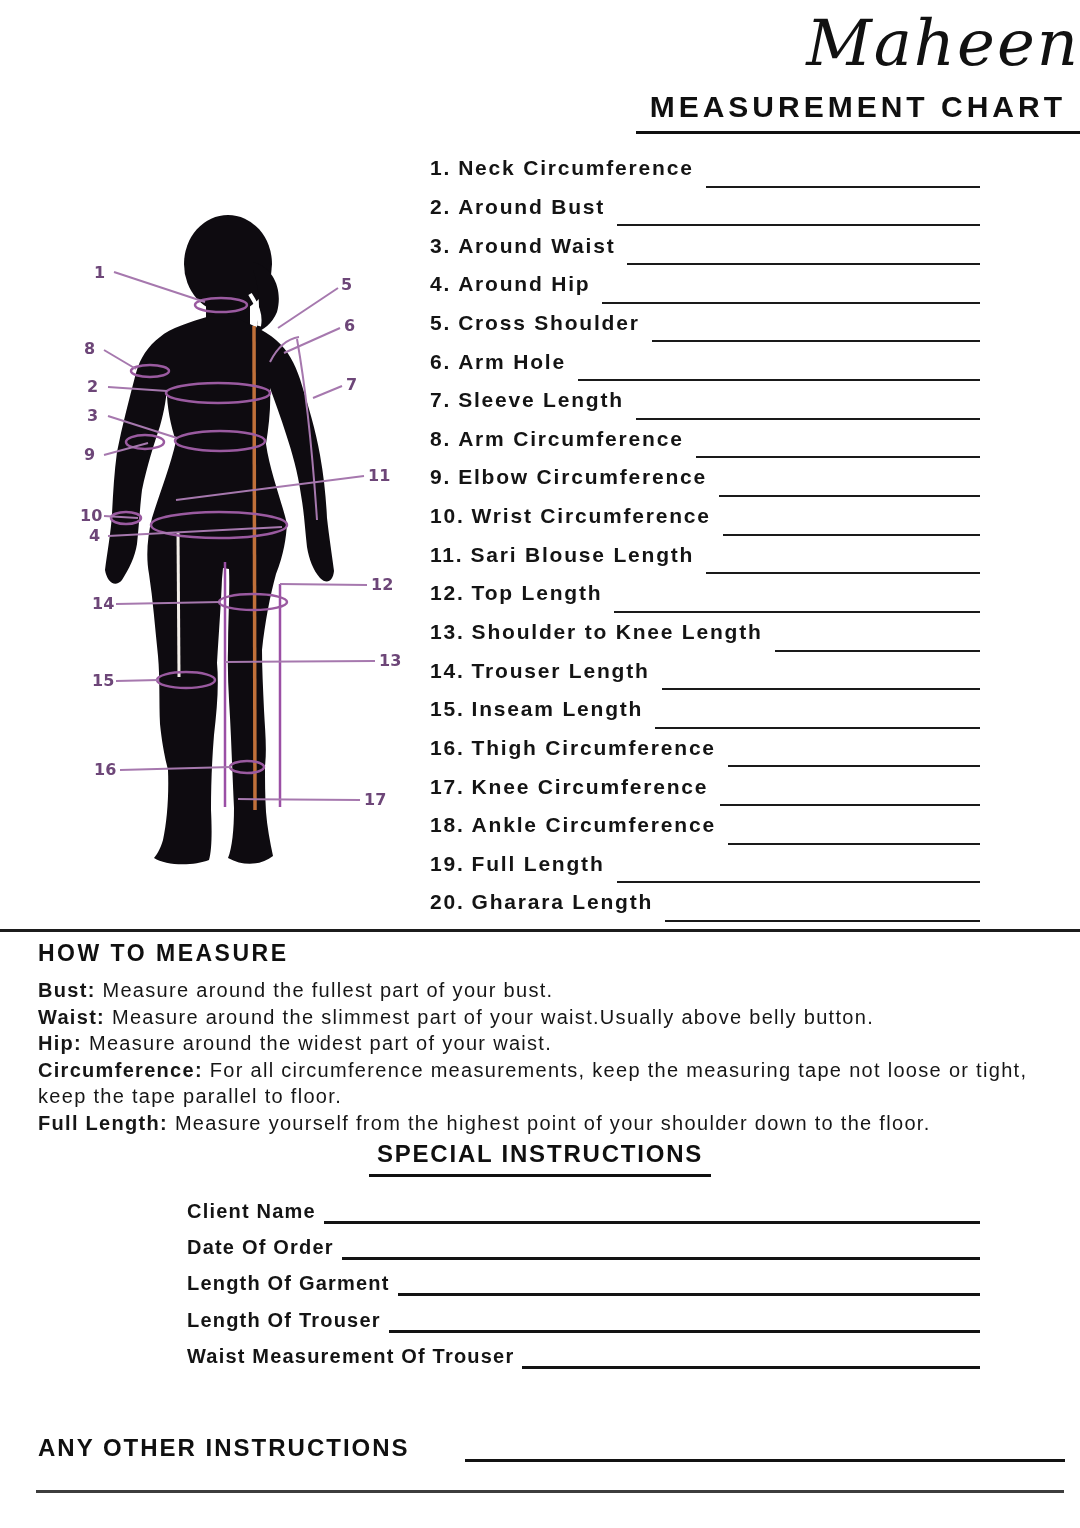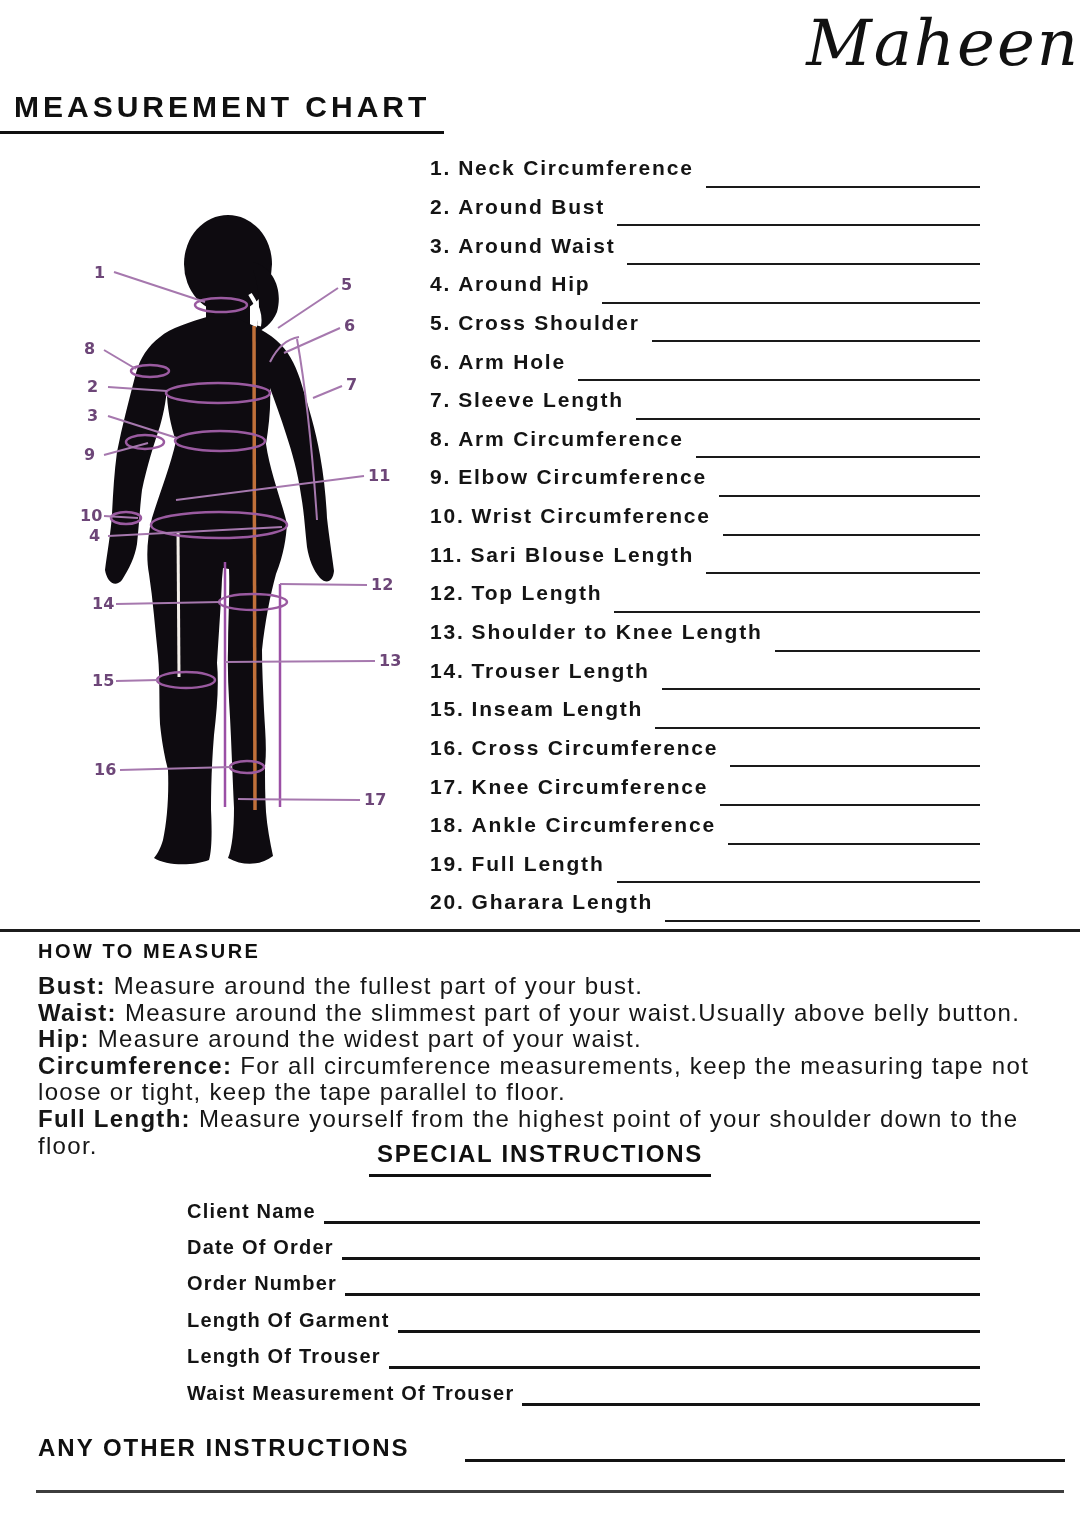"MEASUREMENT CHART" .title-wrap { text-align: left -> right }
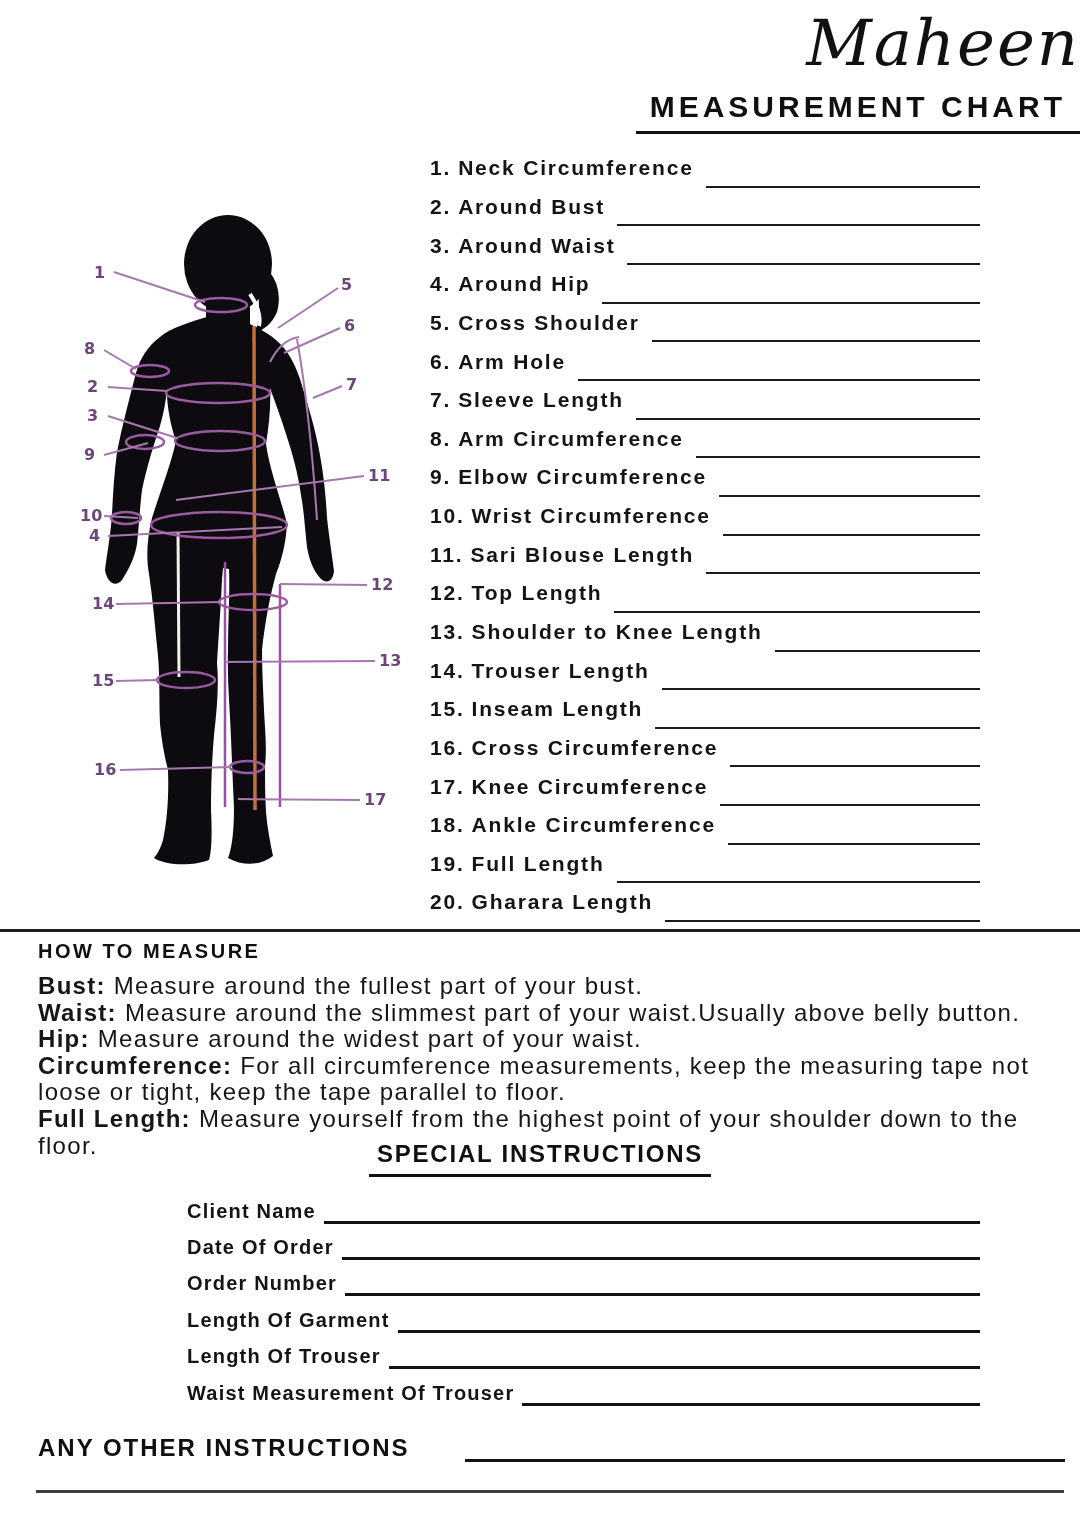"Cross Circumference" span.mlabel { text: Cross -> Thigh }
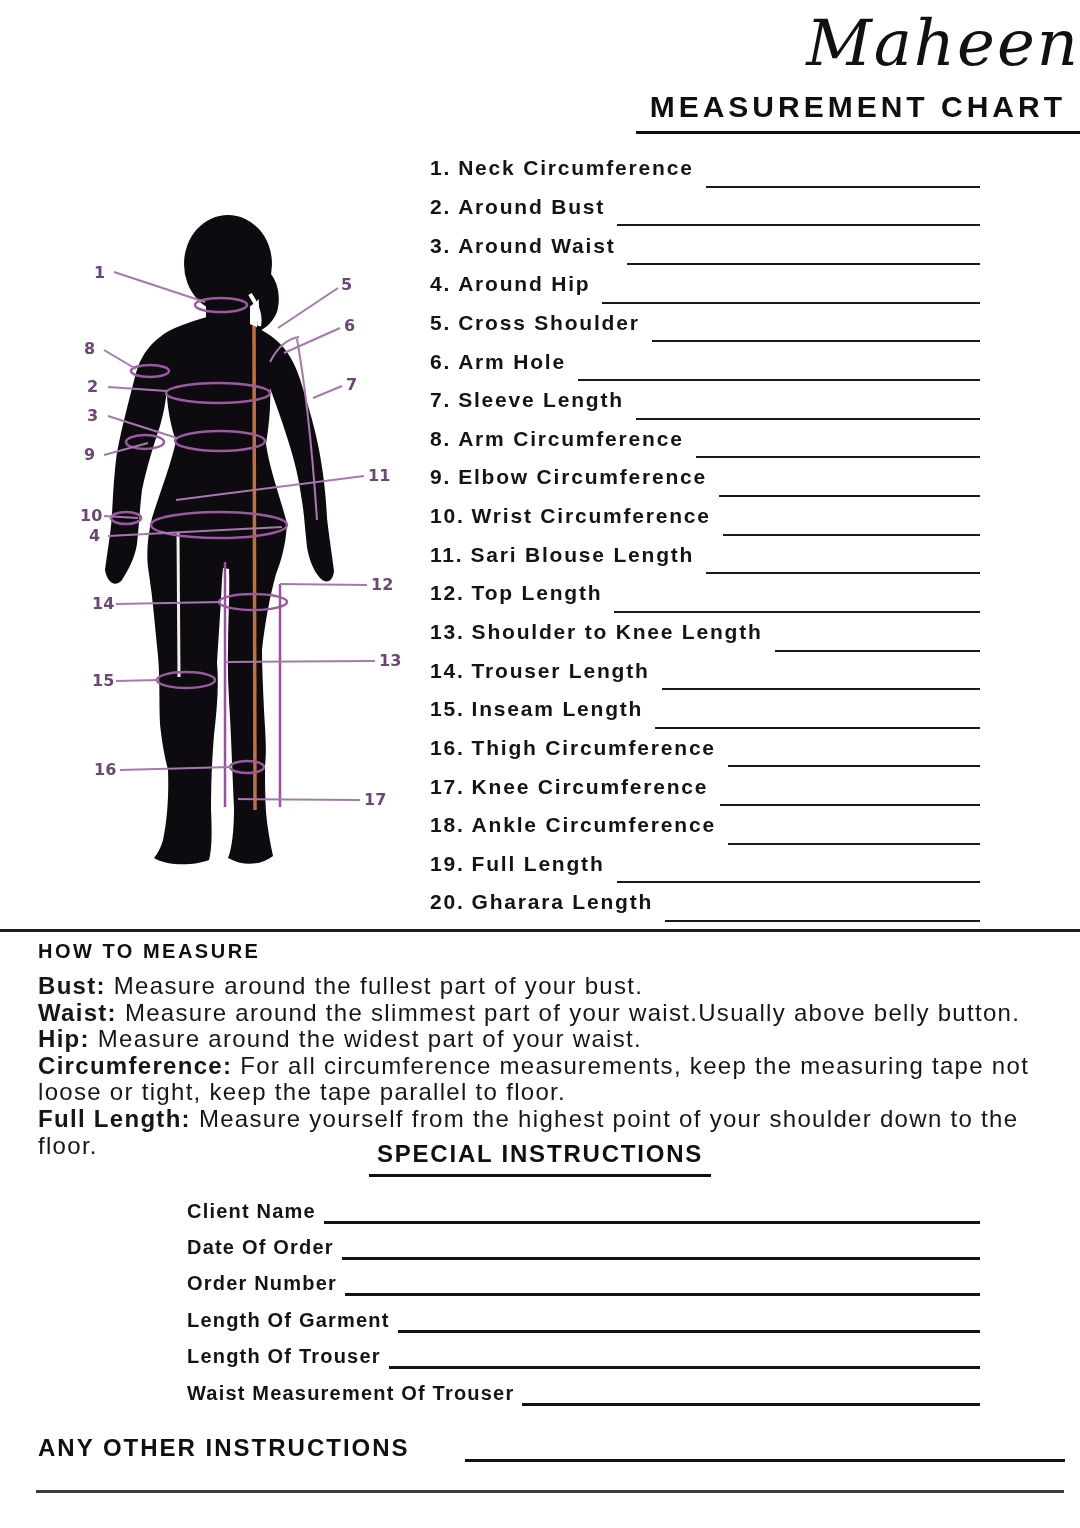"HOW TO MEASURE" .howto h2 { font-size: 20px -> 23px }
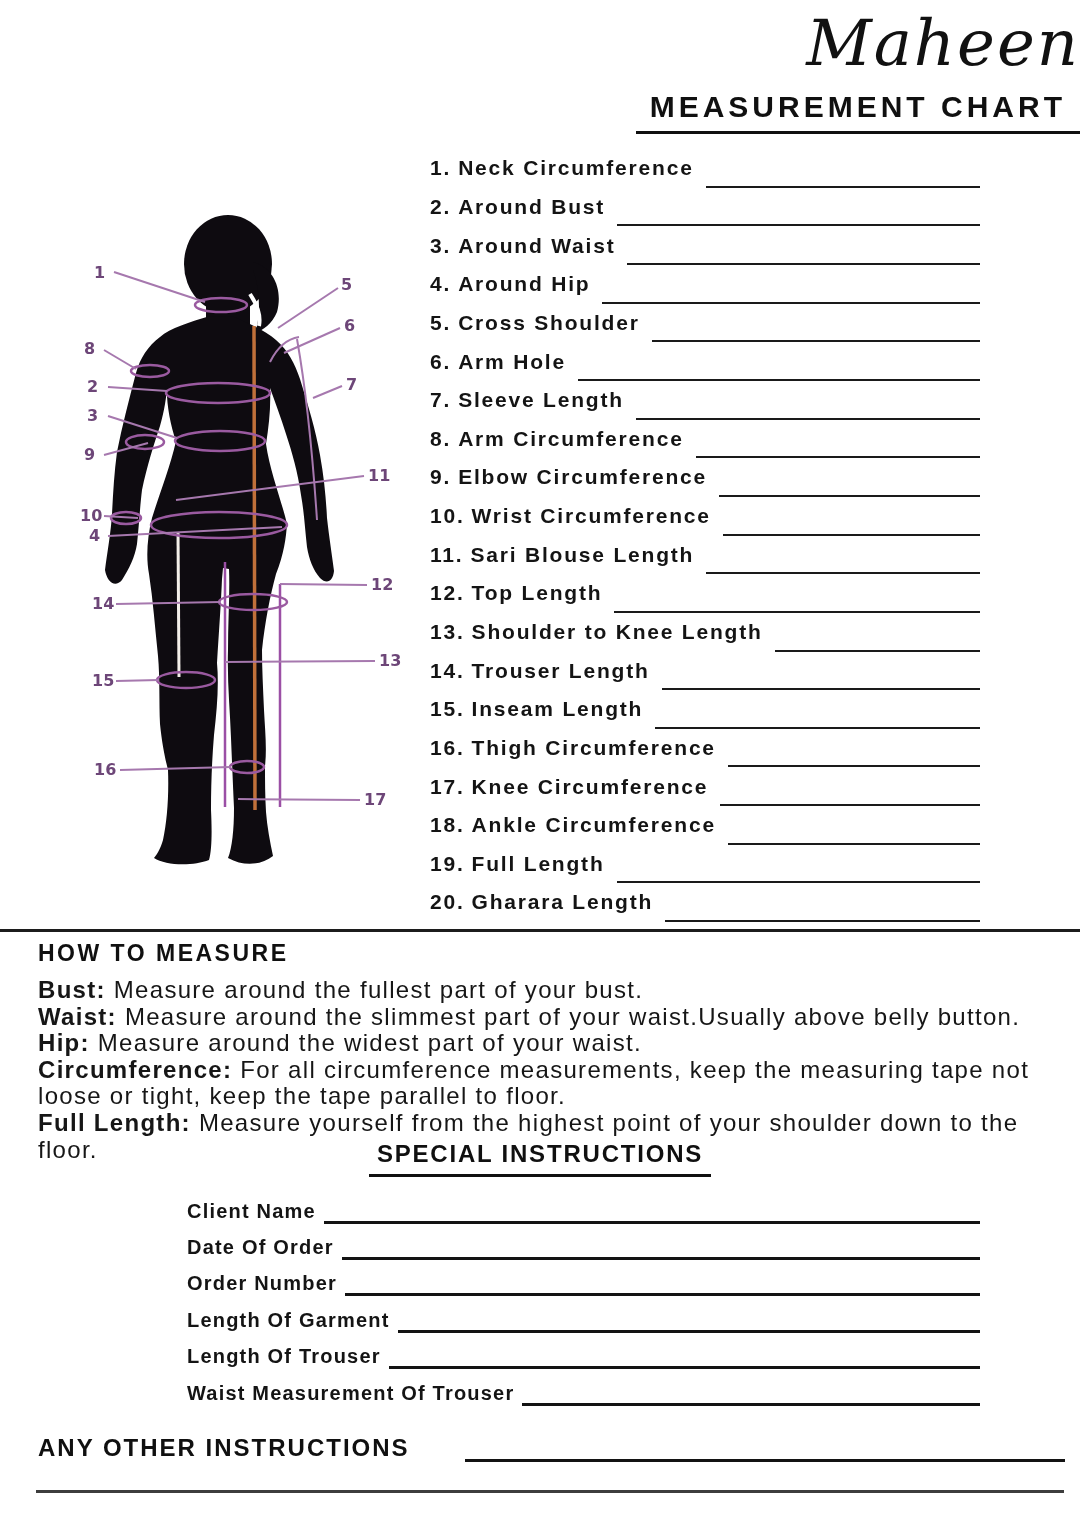"Bust: Measure around the fullest" .howto p { font-size: 24px -> 20px }
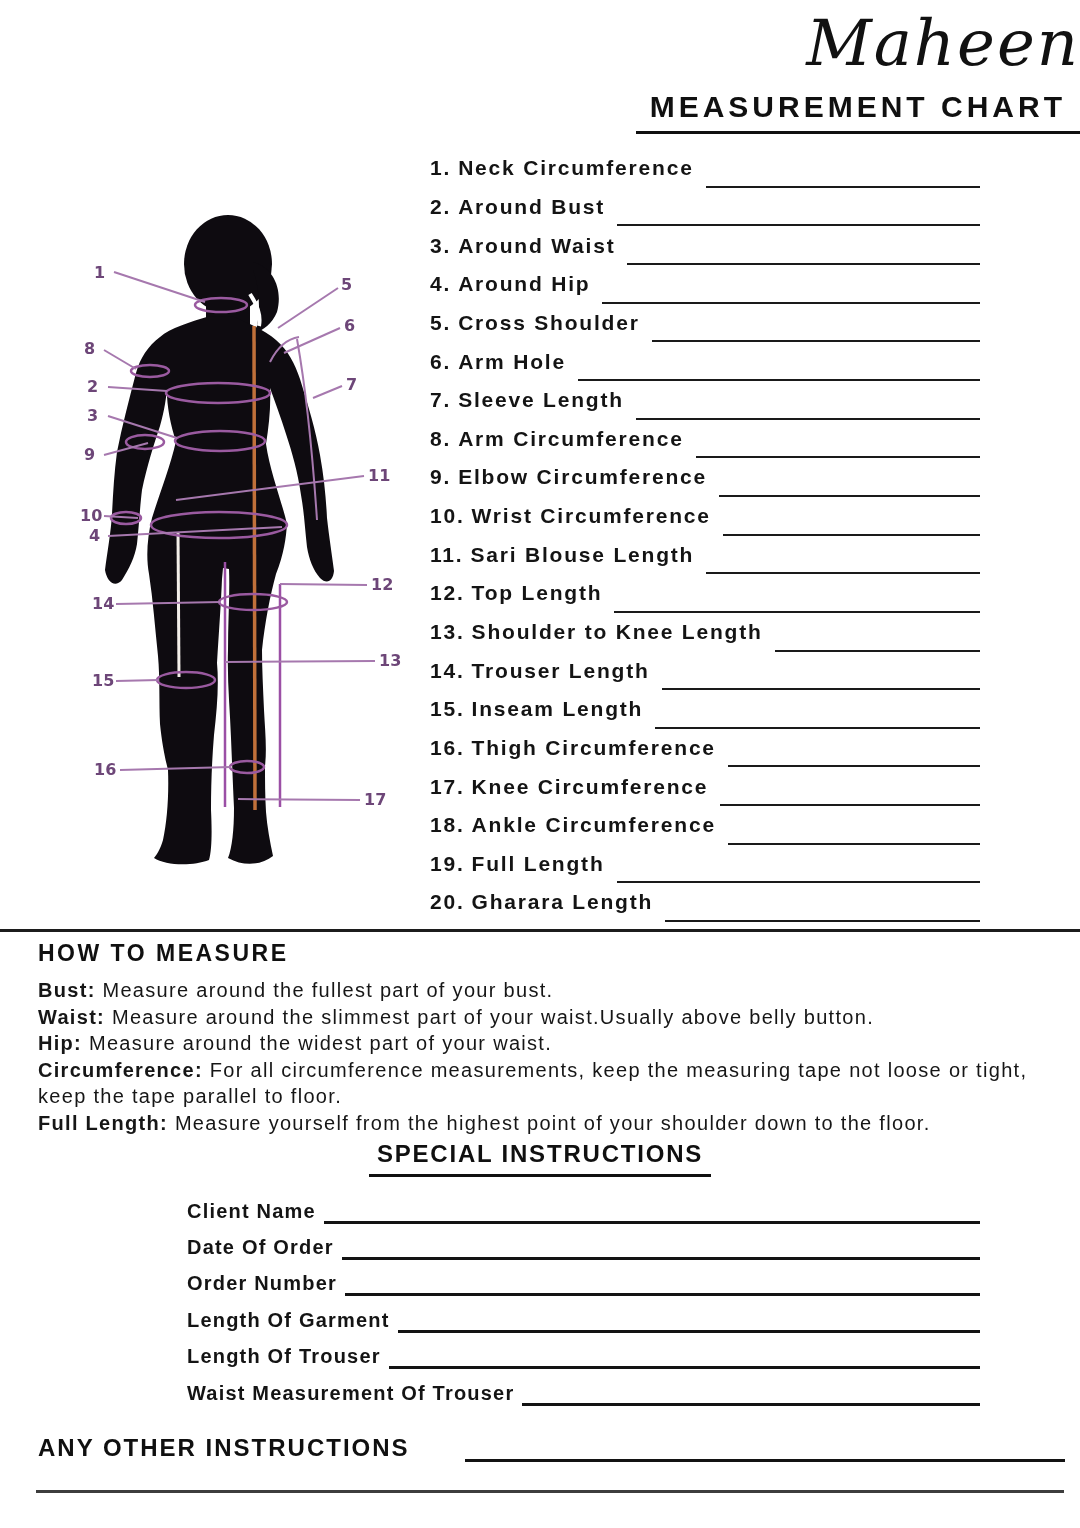"Order Number" div.frow { html: <div> <span>Order Number</span> <span></span> </div> -> none }
